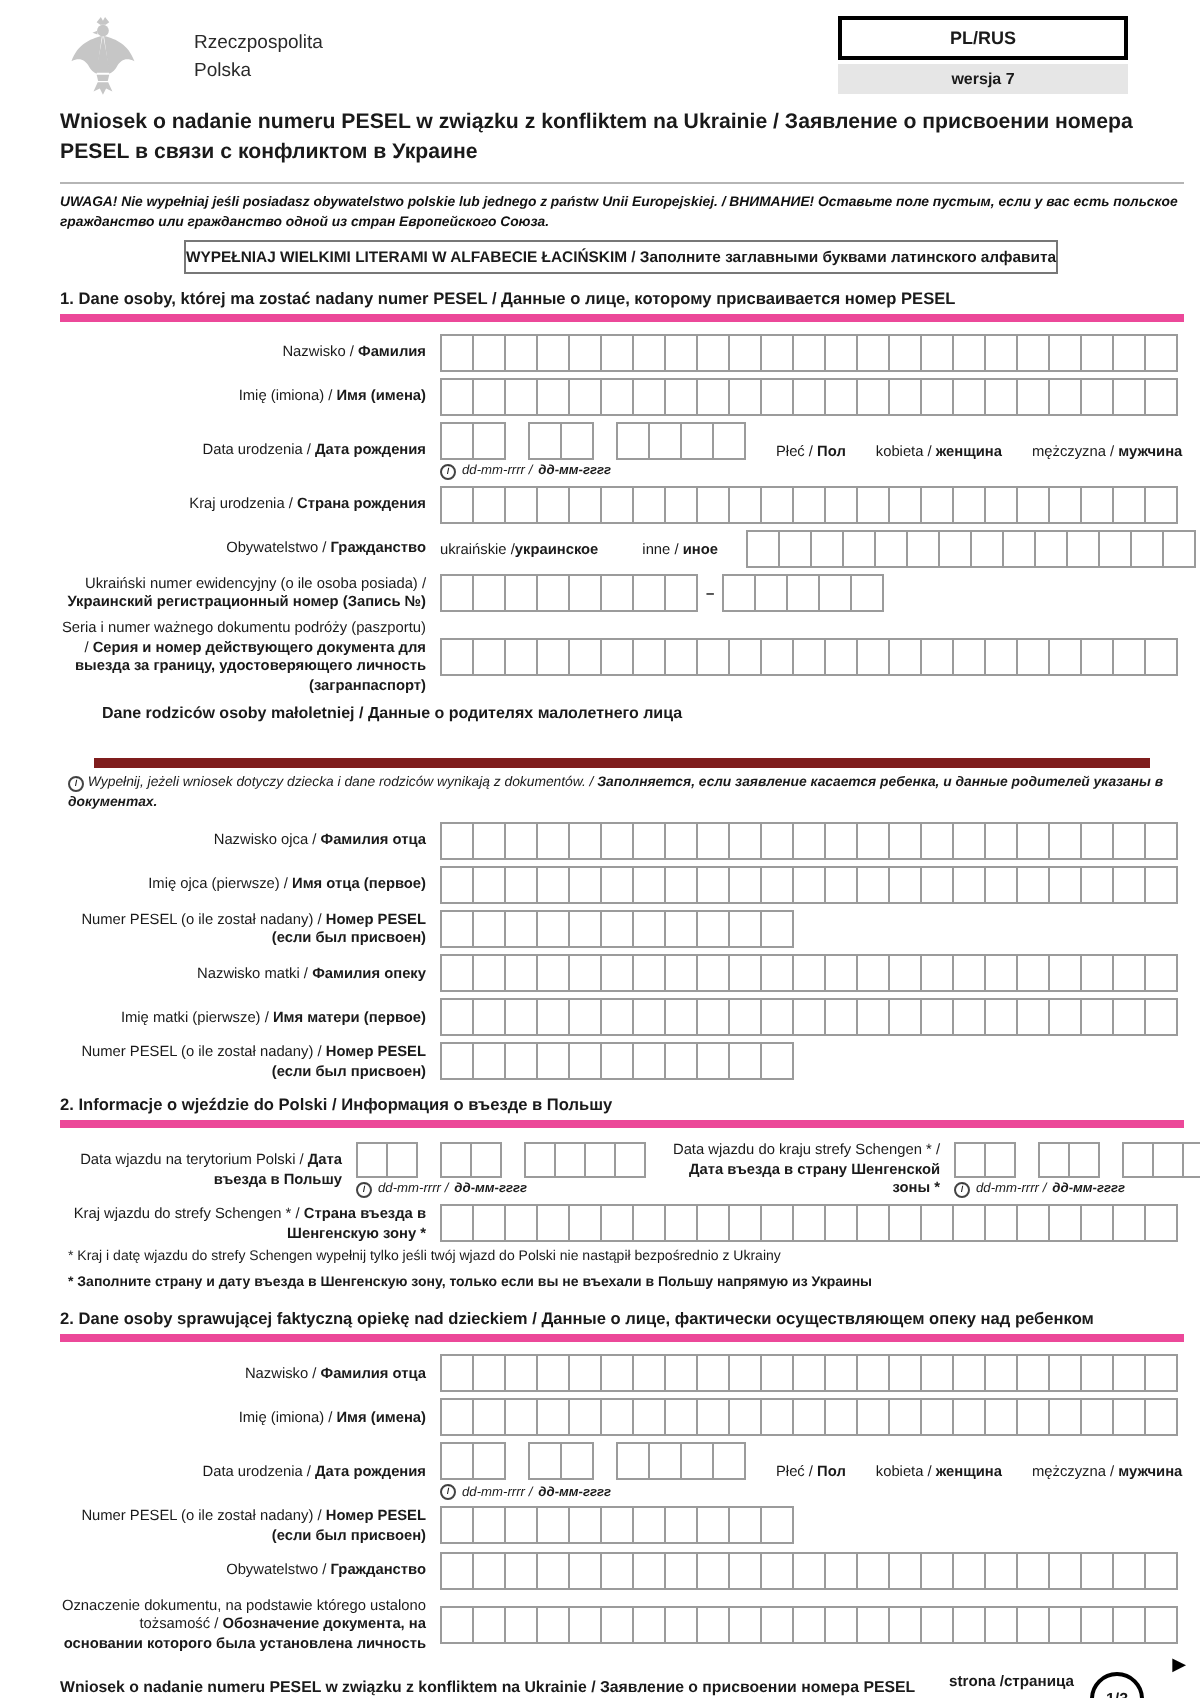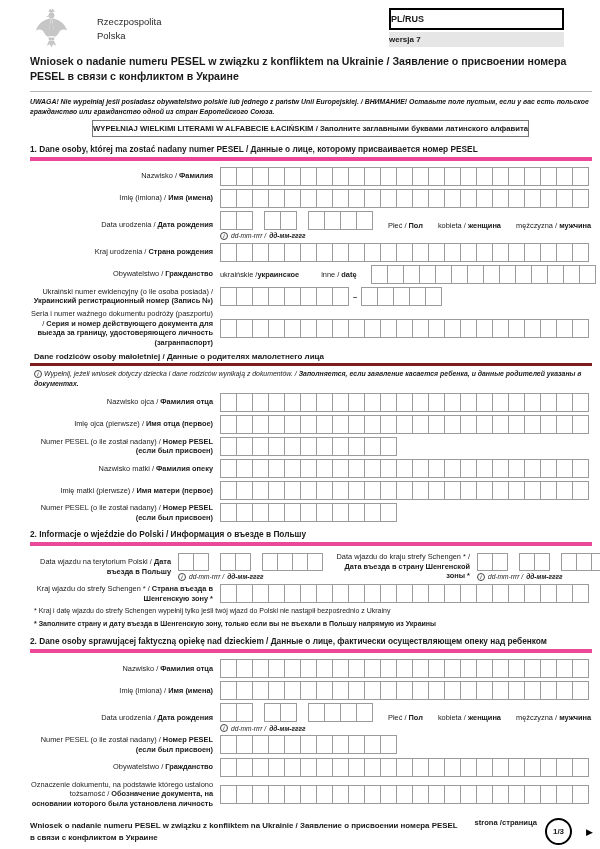"PL/RUS" .badge-wrap { text-align: left -> center; width: 175px -> 145px }
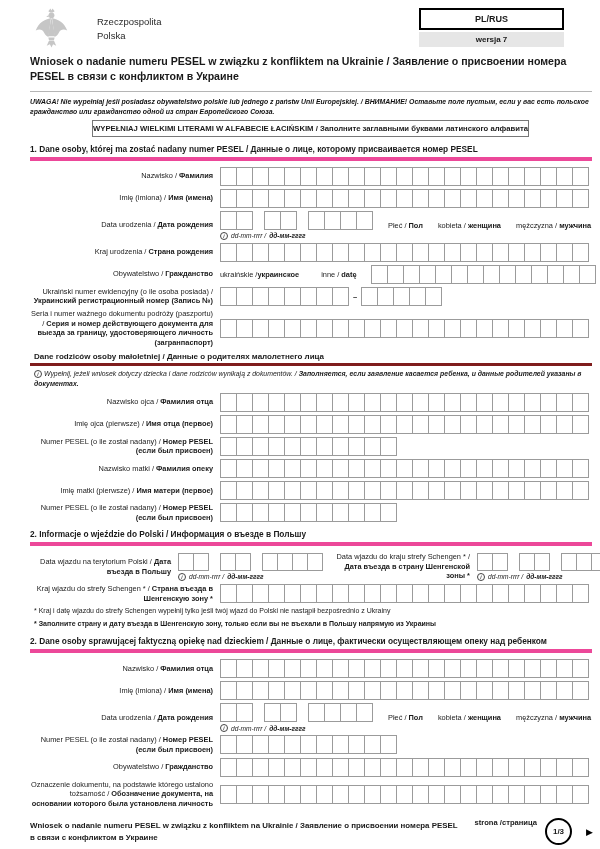"datę" span.ru { text: datę -> иное }
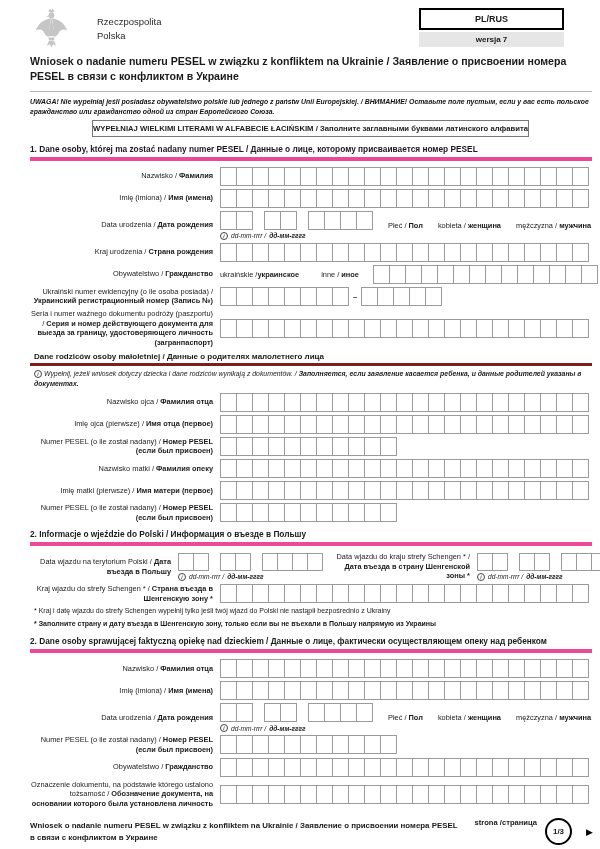"Dane rodziców osoby małoletniej /" .subhdr { border-bottom: 3px solid #7f1d1d -> 5px solid #7f1d1d; margin: 5px 0 3px -> 5px 17px 3px; padding-bottom: 2px -> 18px }
